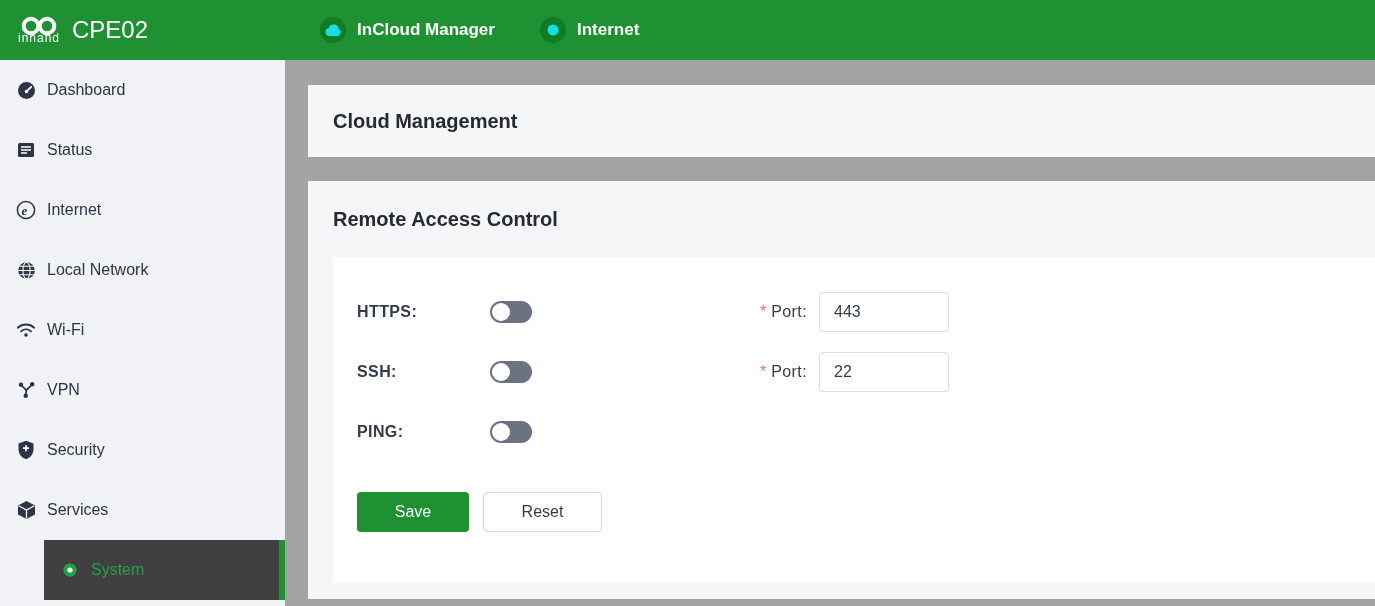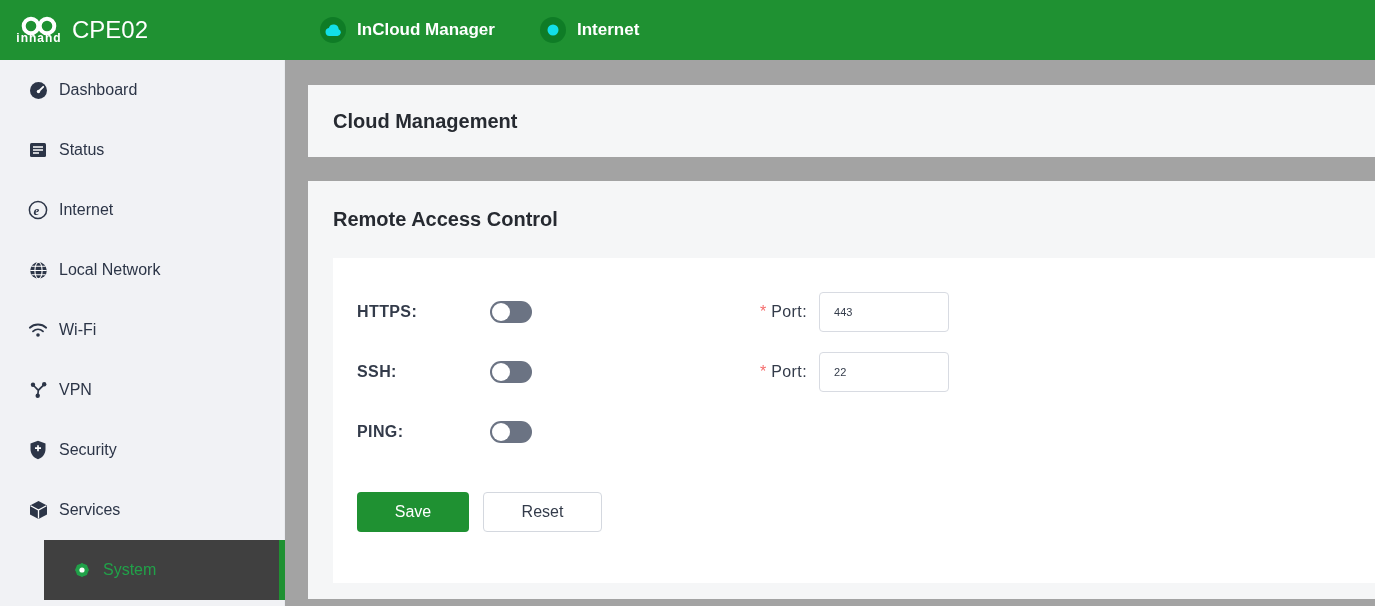"inhand" .brand-text { font-weight: bold -> normal }
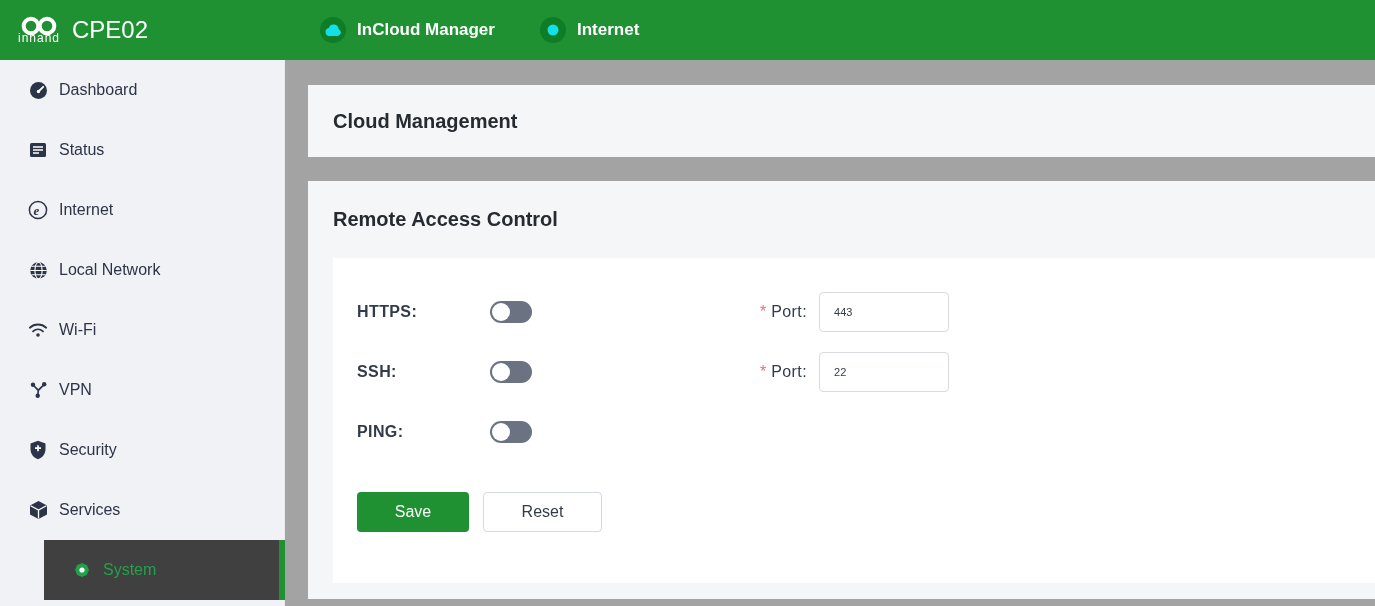"Dashboard" .side-item { padding-left: 28px -> 16px }
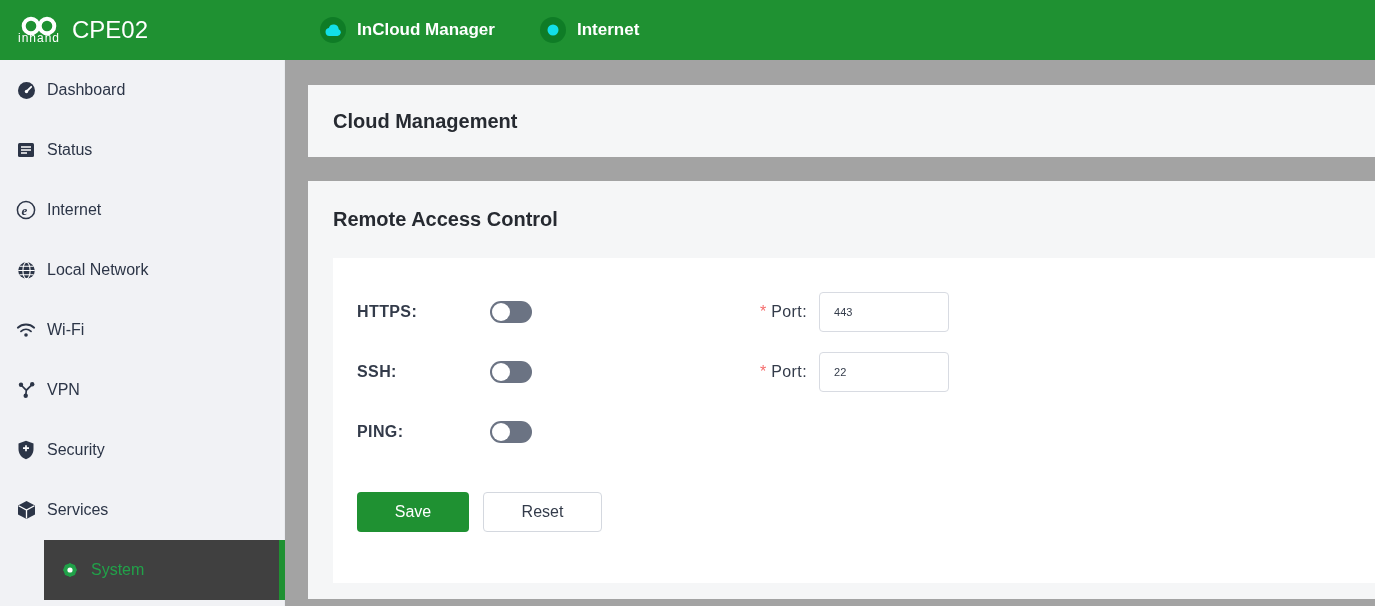"443" .port-input { font-size: 11px -> 16px }
